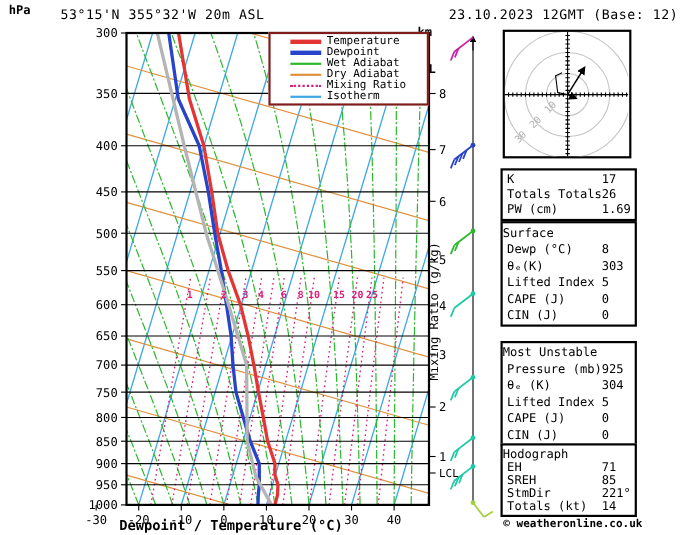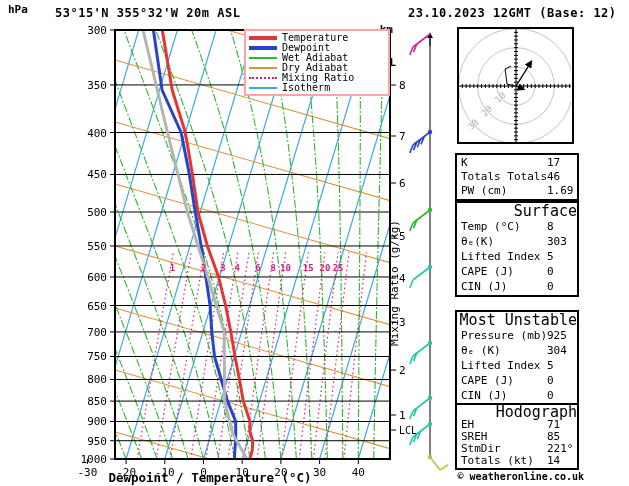"53°15'N 355°32'W 20m ASL" .title { font-weight: bold -> normal }
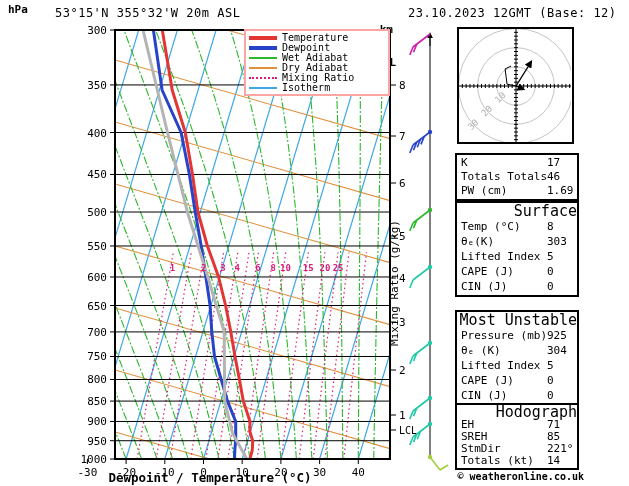"Temperature" #legend { border: 2px solid #fca5a5 -> 2px solid #7f1d1d; padding: 2px 0 1px 3px -> 2px 0 1px 18px }
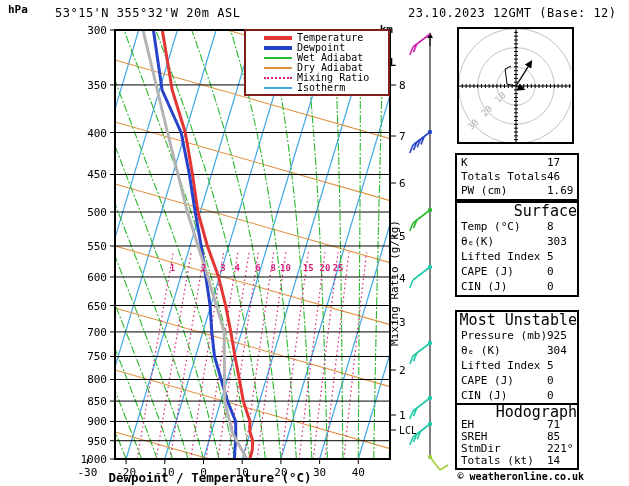"46" span.tval { text: 46 -> 26 }
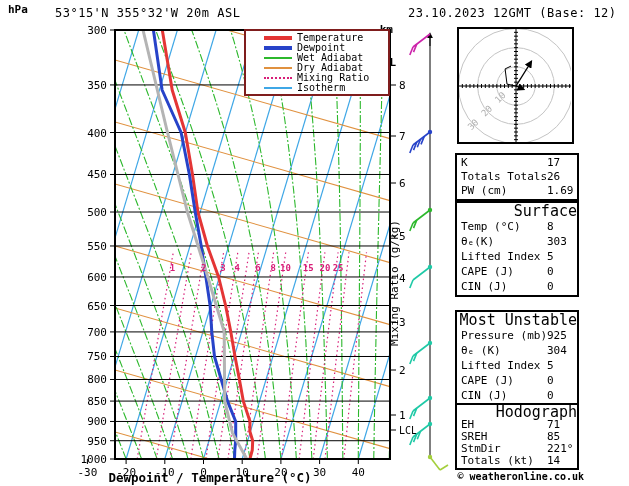"Surface" .thead { font-size: 15px -> 11px; text-align: right -> left }
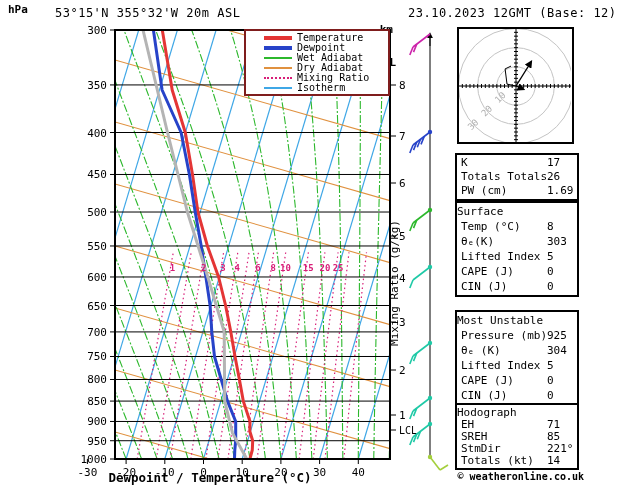"Temp (°C)" span { text: Temp -> Dewp }
